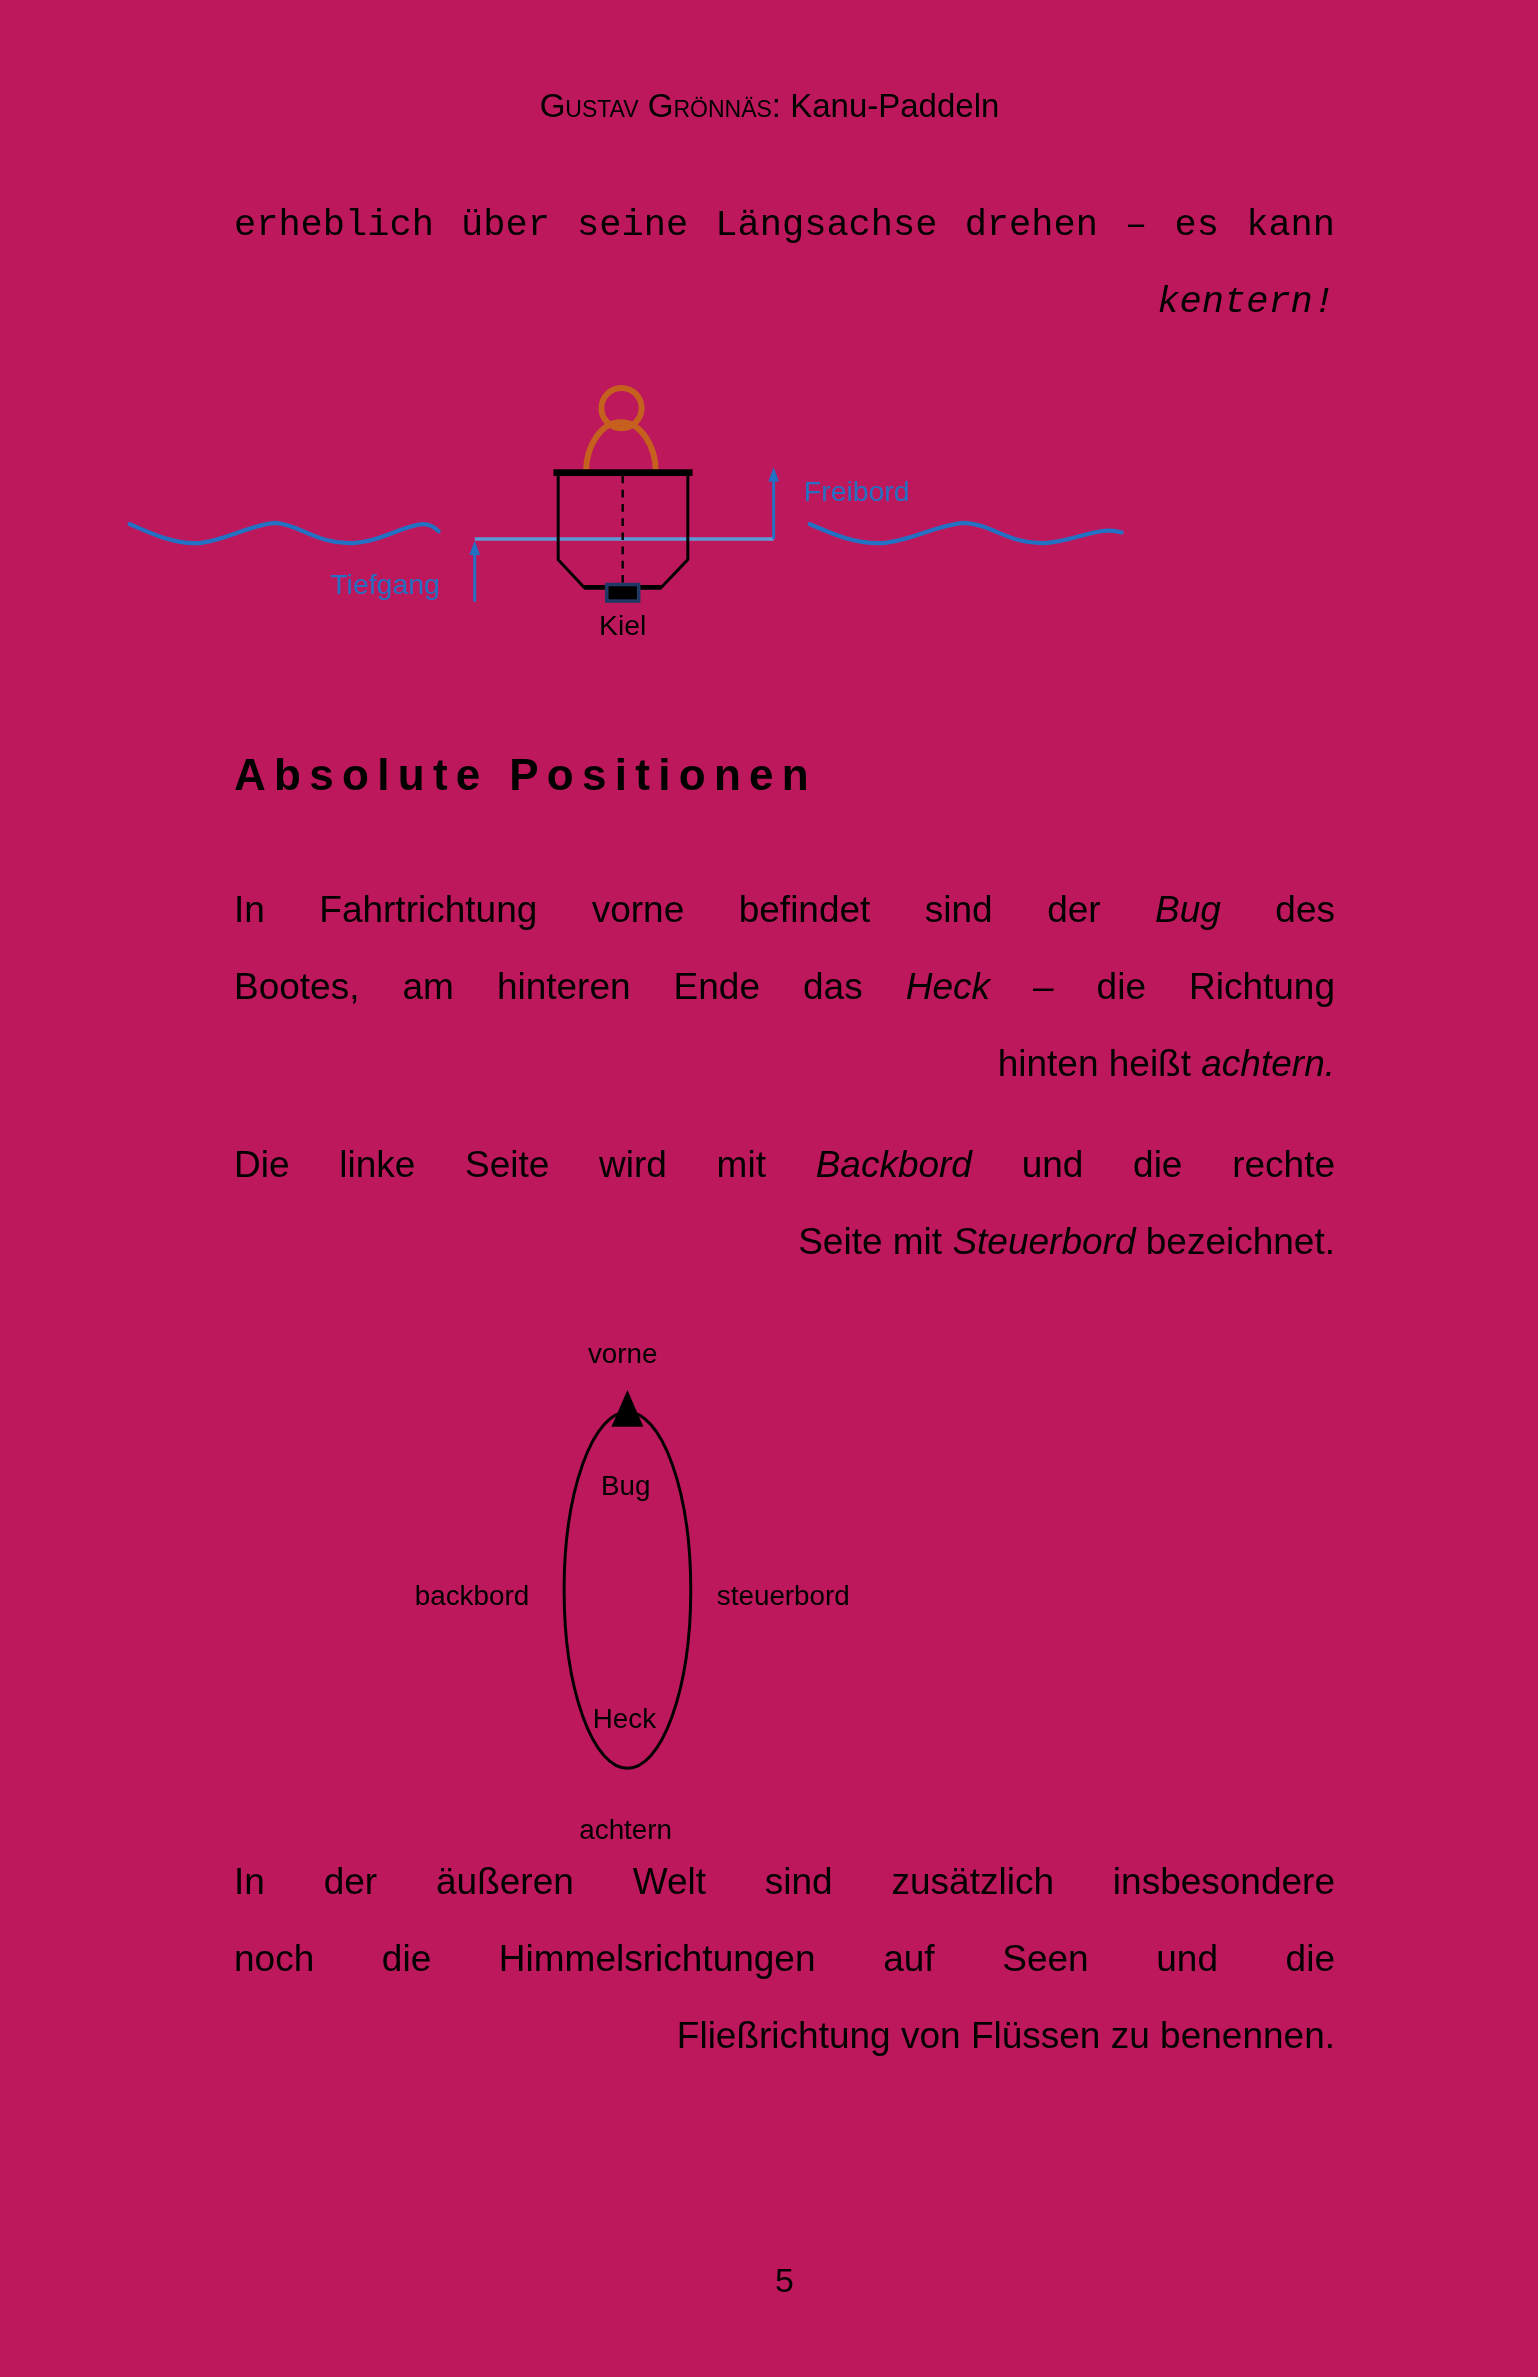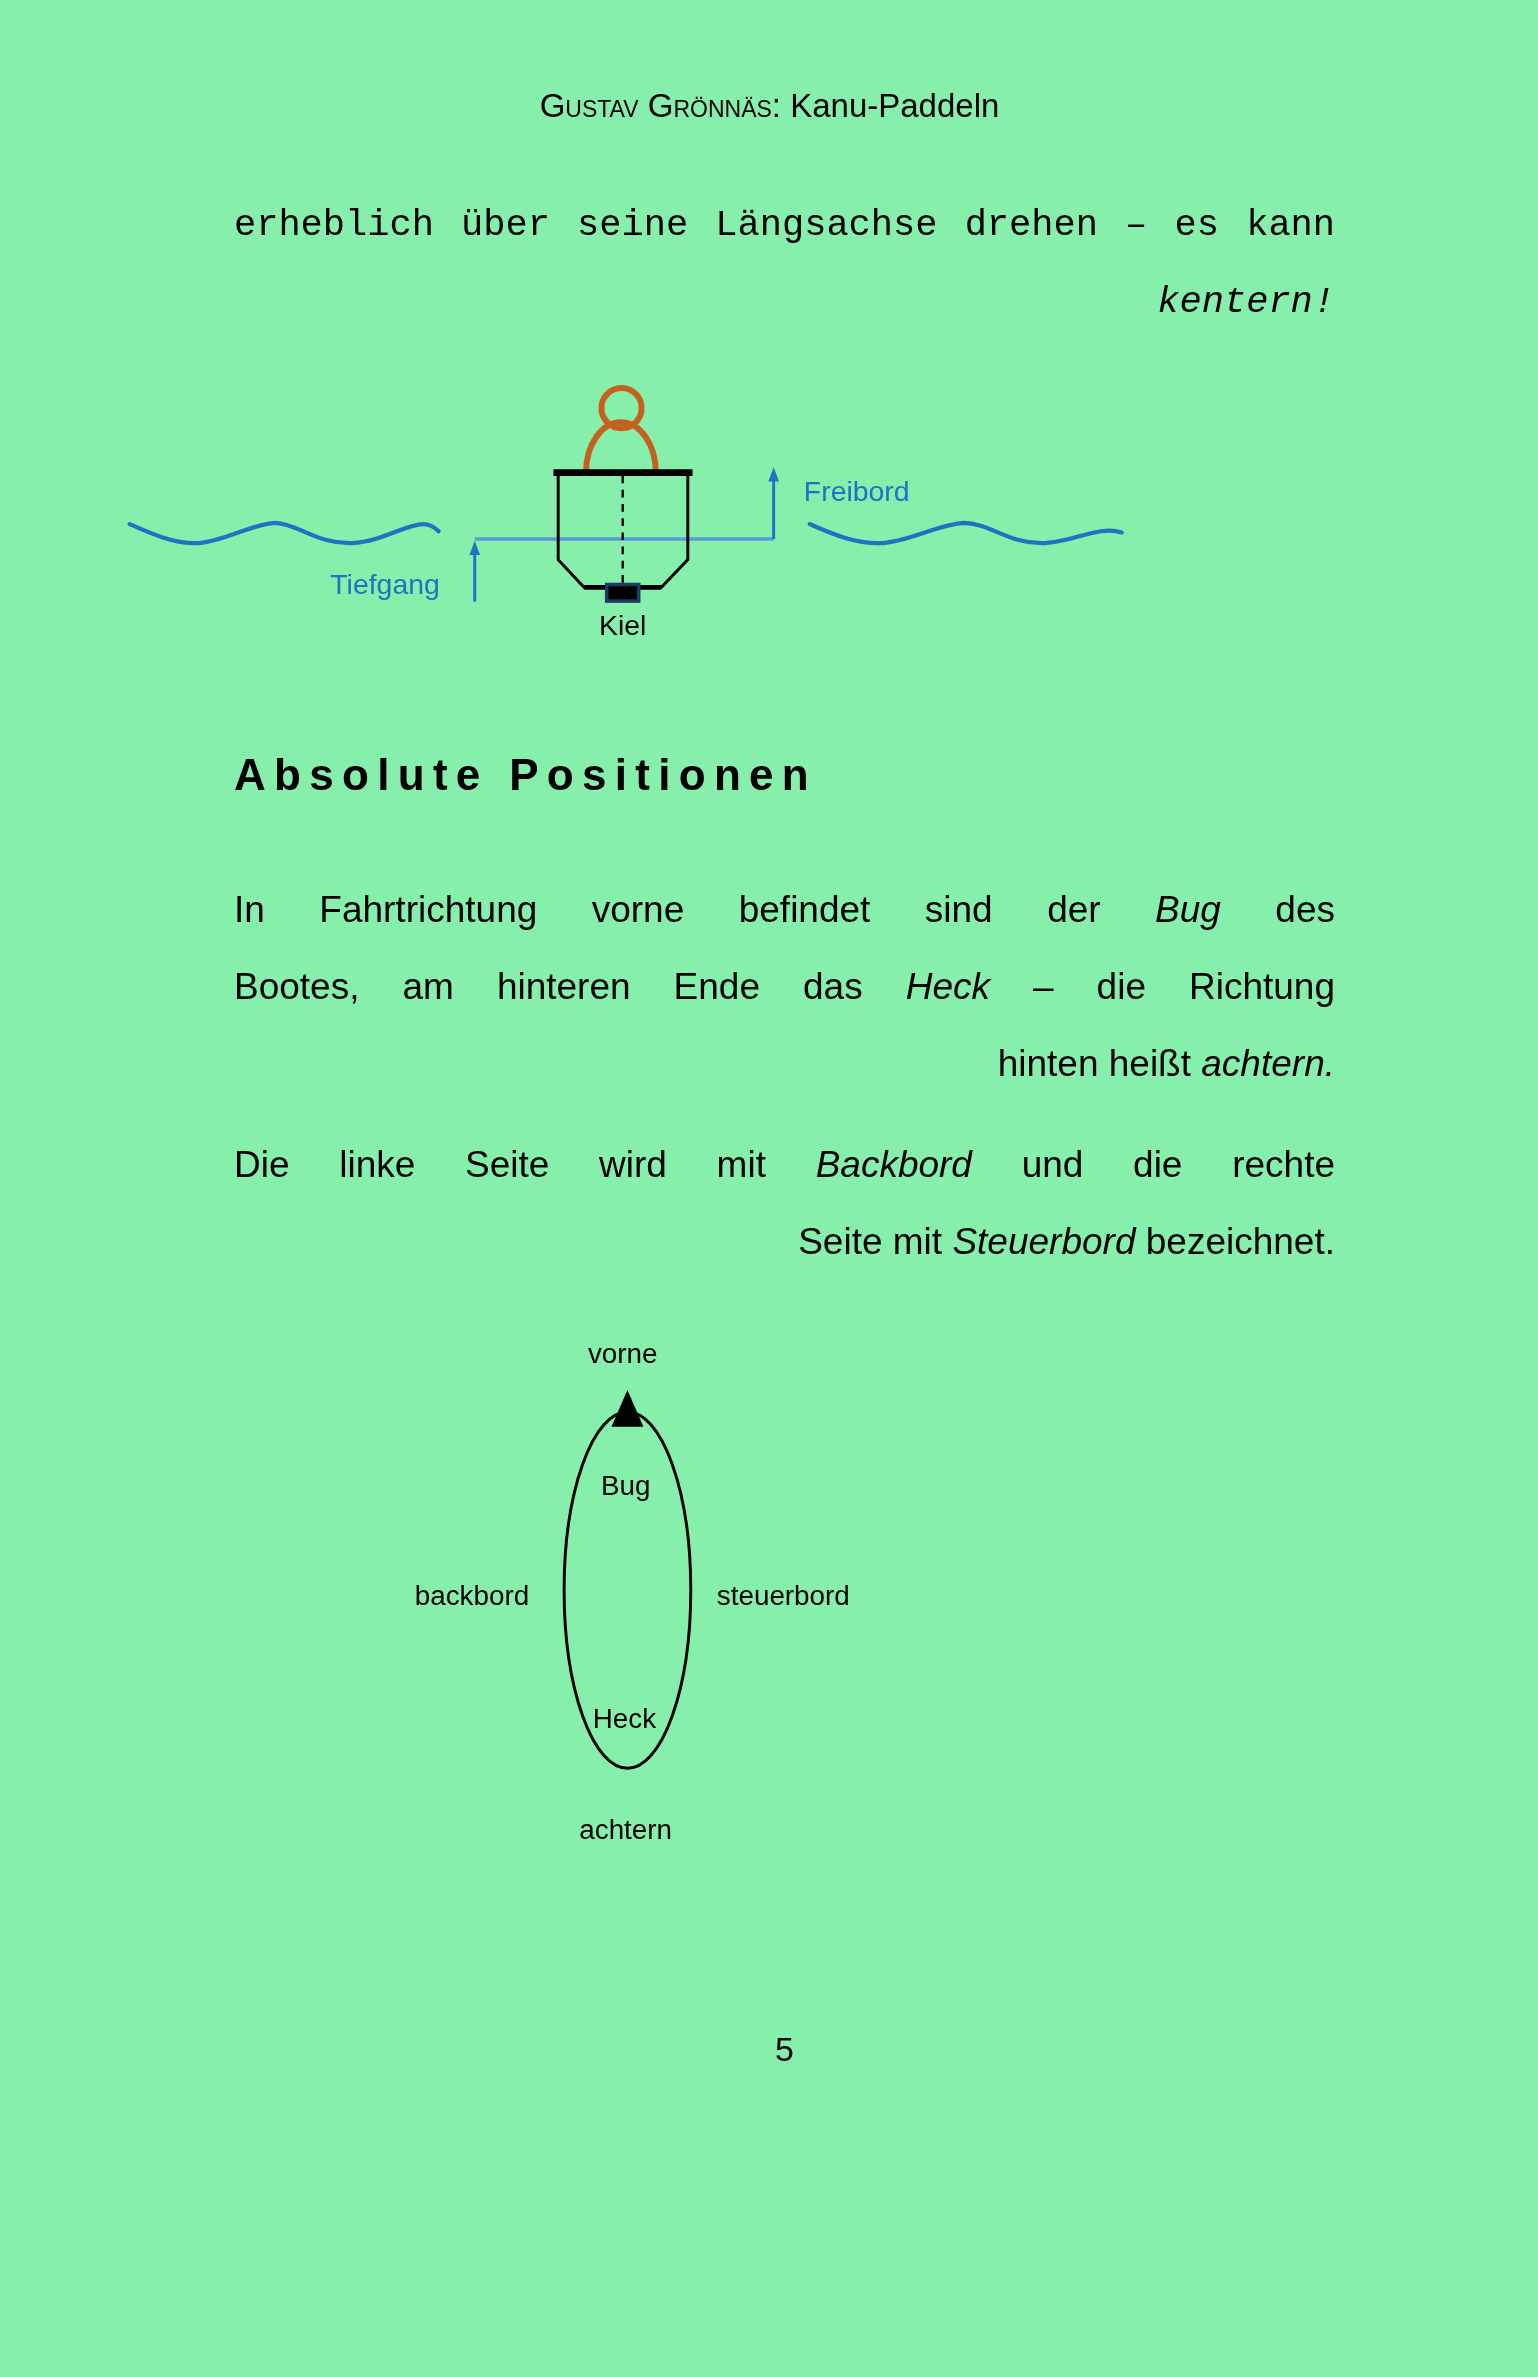"Gustav Grönnäs: Kanu-Paddeln" .page { background: #86efac -> #be185d }
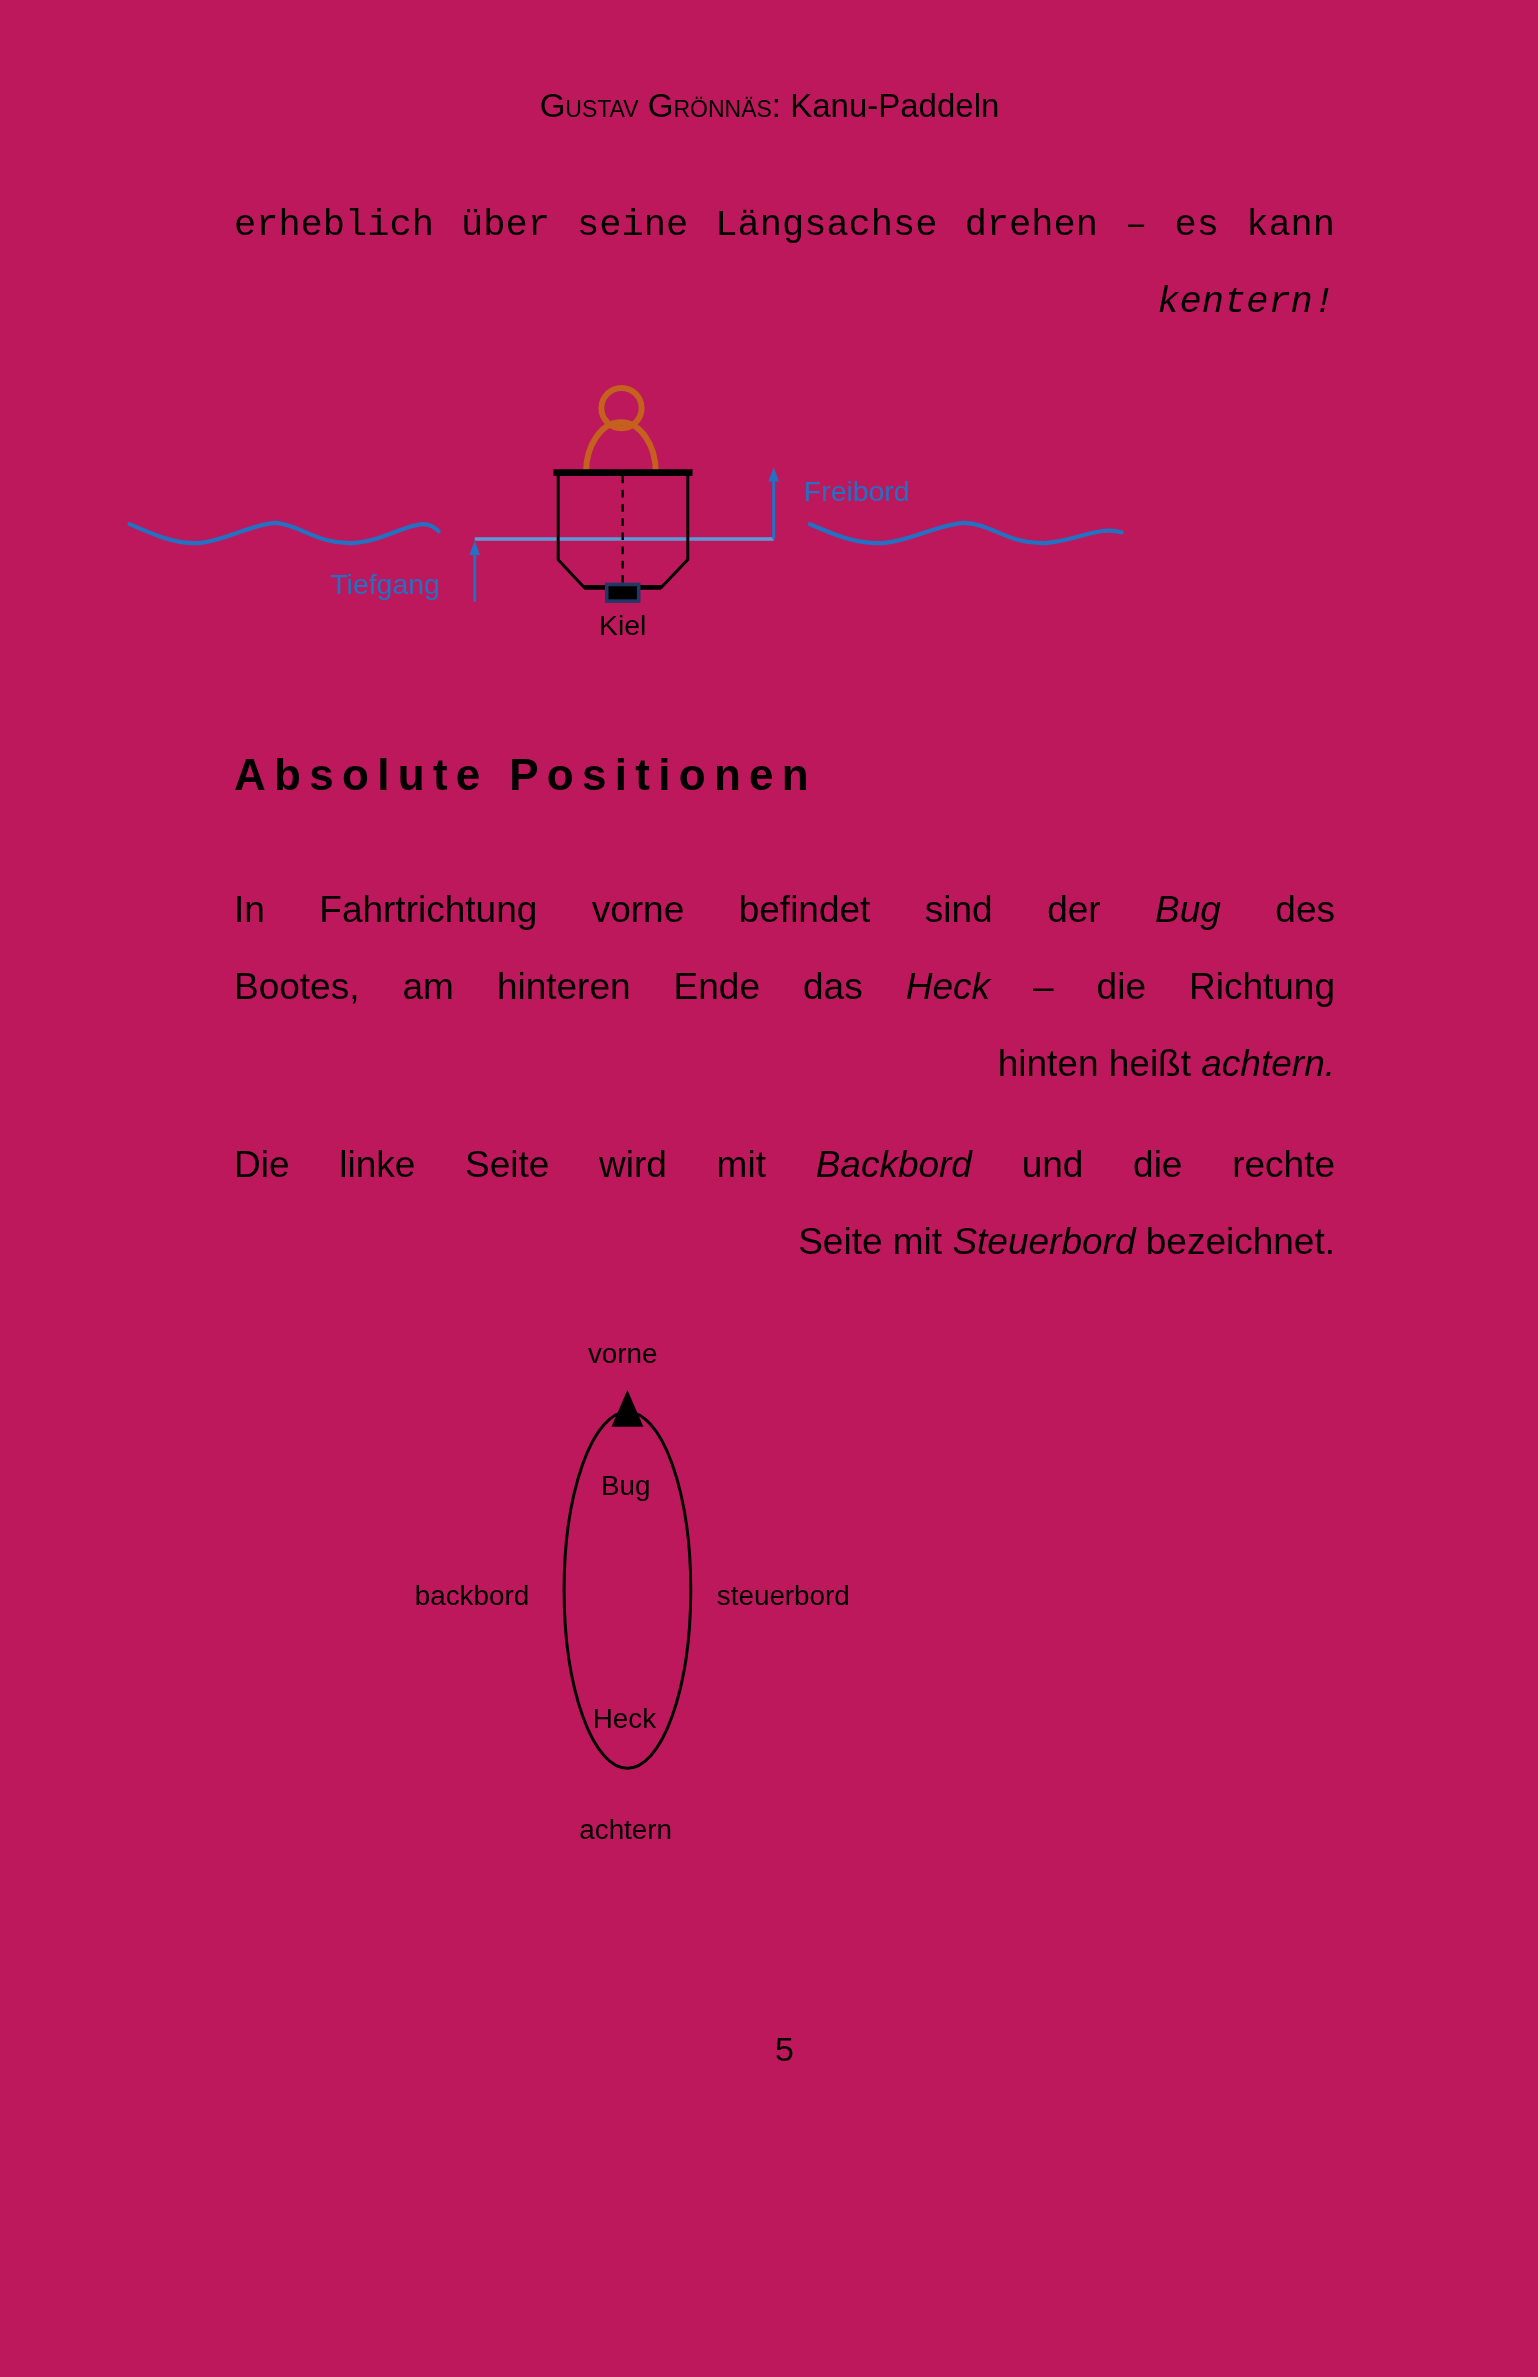"In der äußeren Welt sind" div.body-text { html: none -> <div> <div><span>In der äußeren Welt sind zusätzlich insbesondere</span></div> <div><span>noch die Himmelsrichtungen auf Seen und die</span></div> <div><span>Fließrichtung von Flüssen zu benennen.</span></div> </div> }
